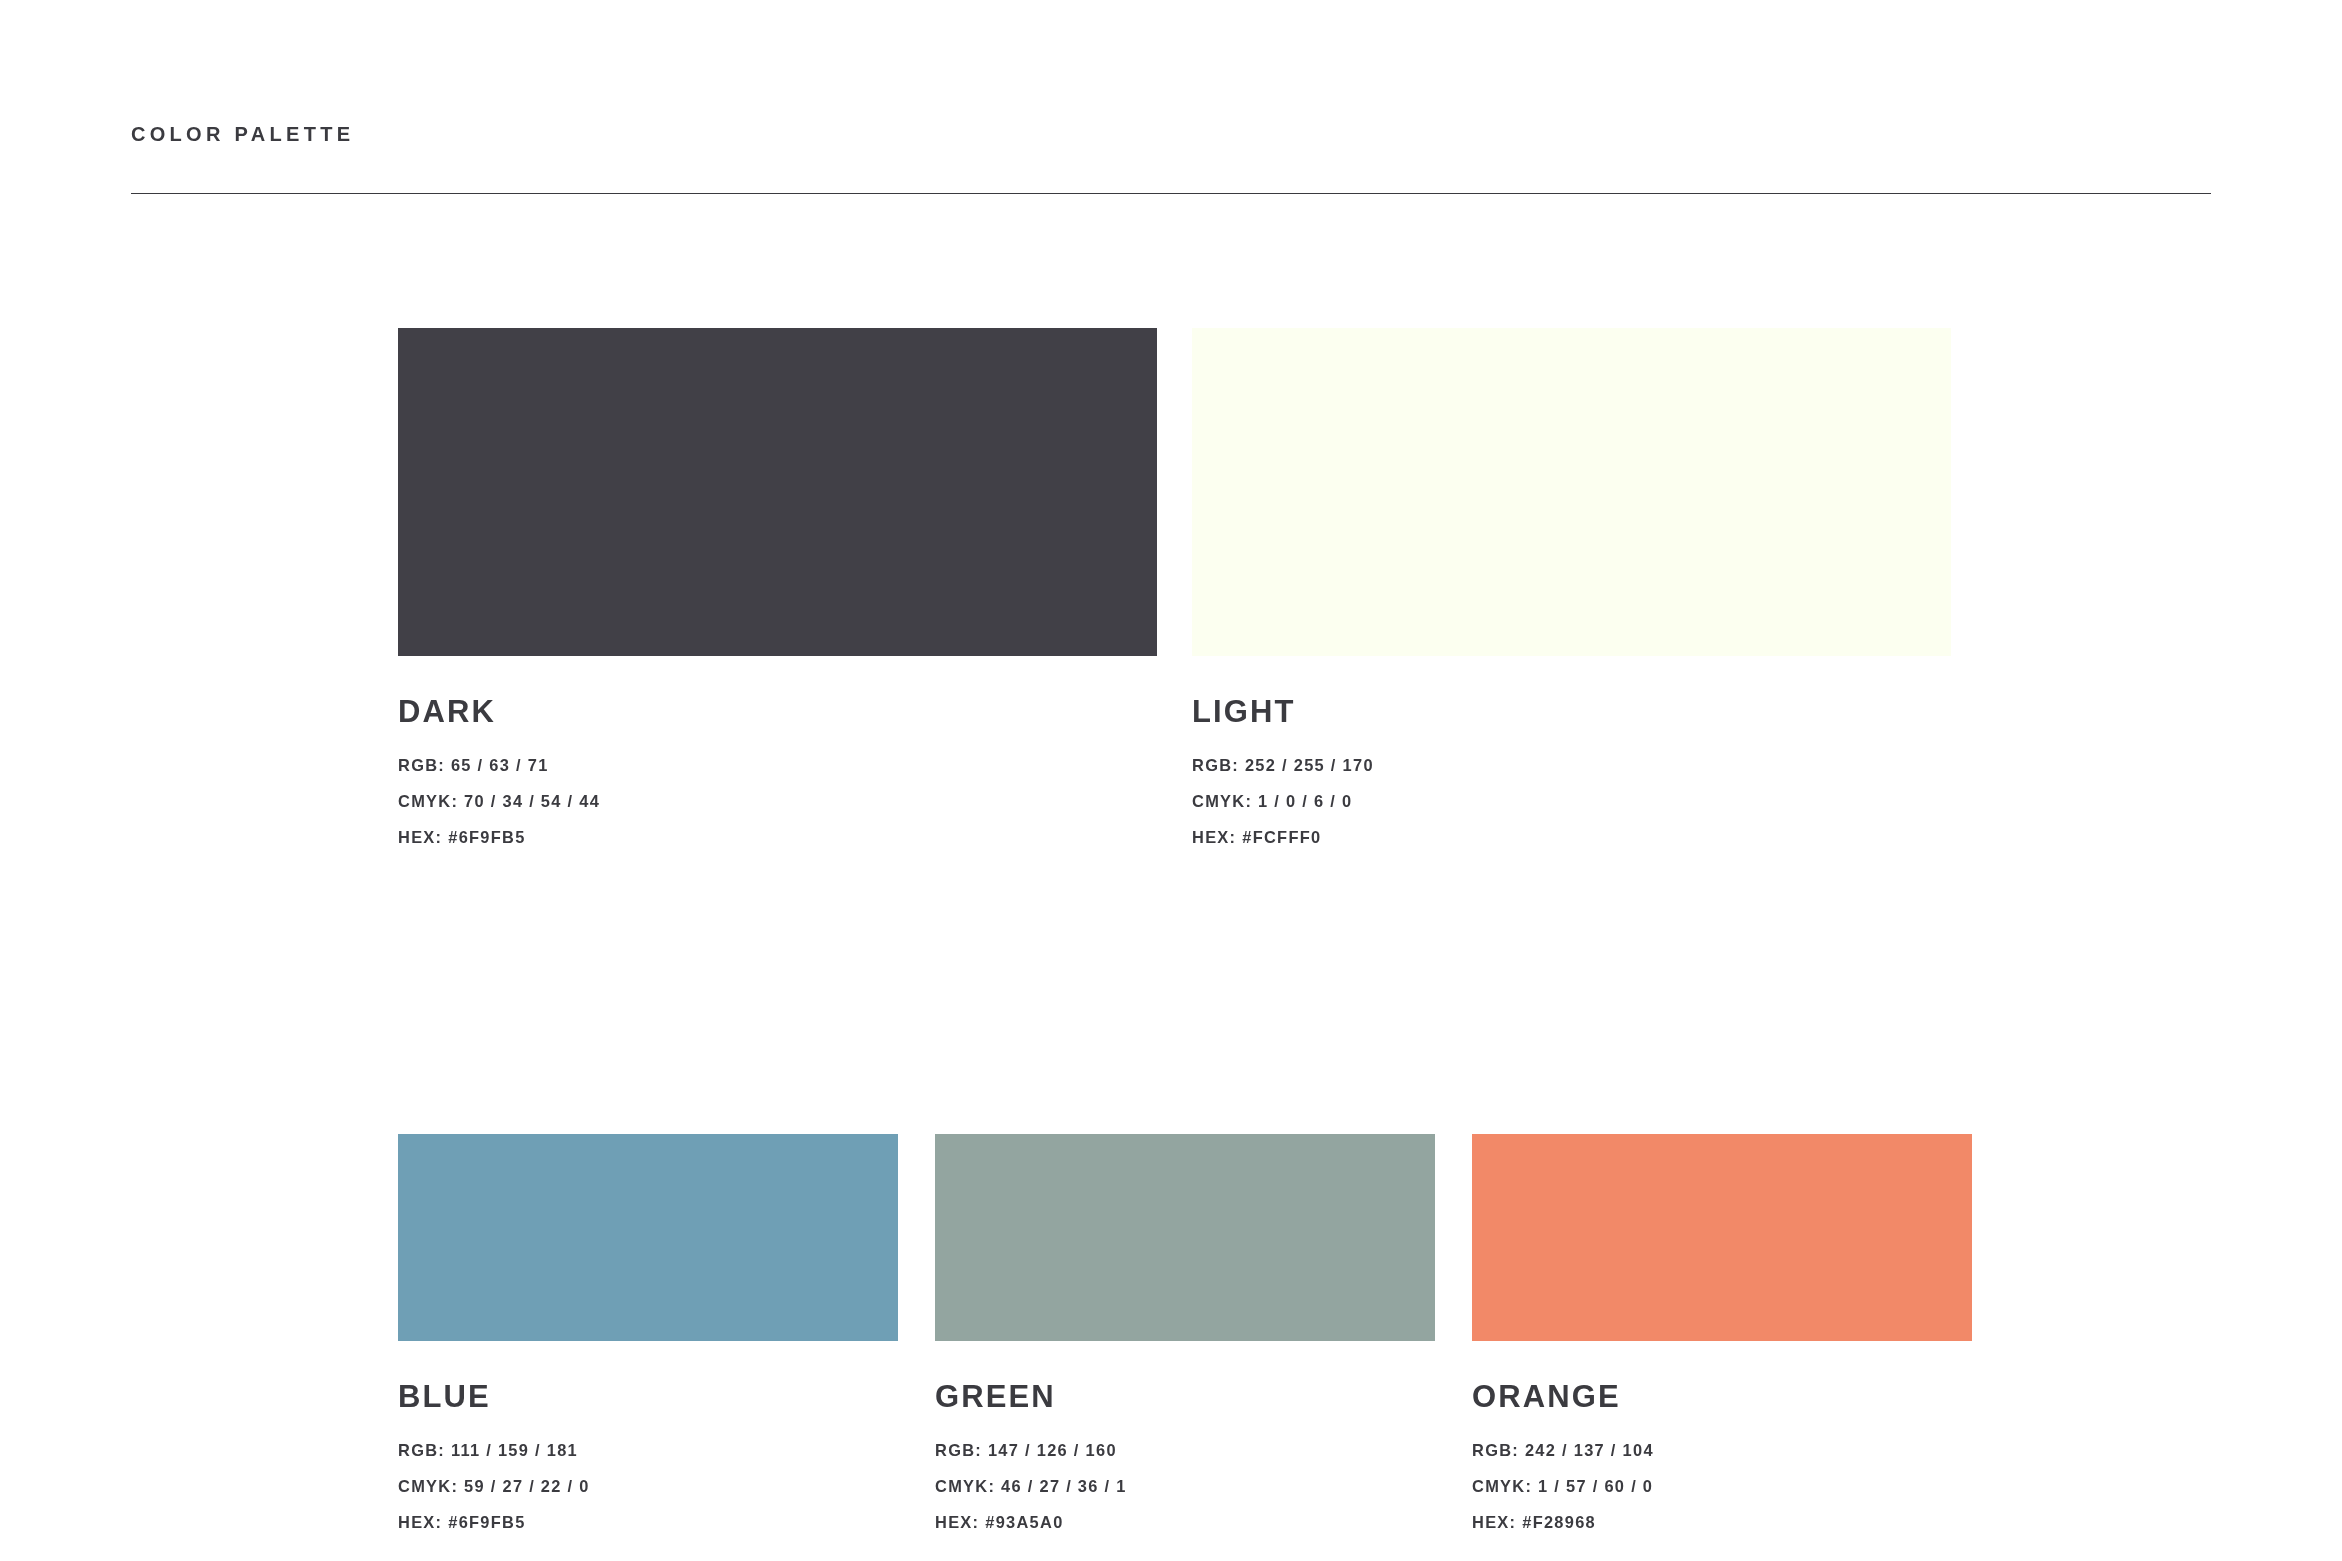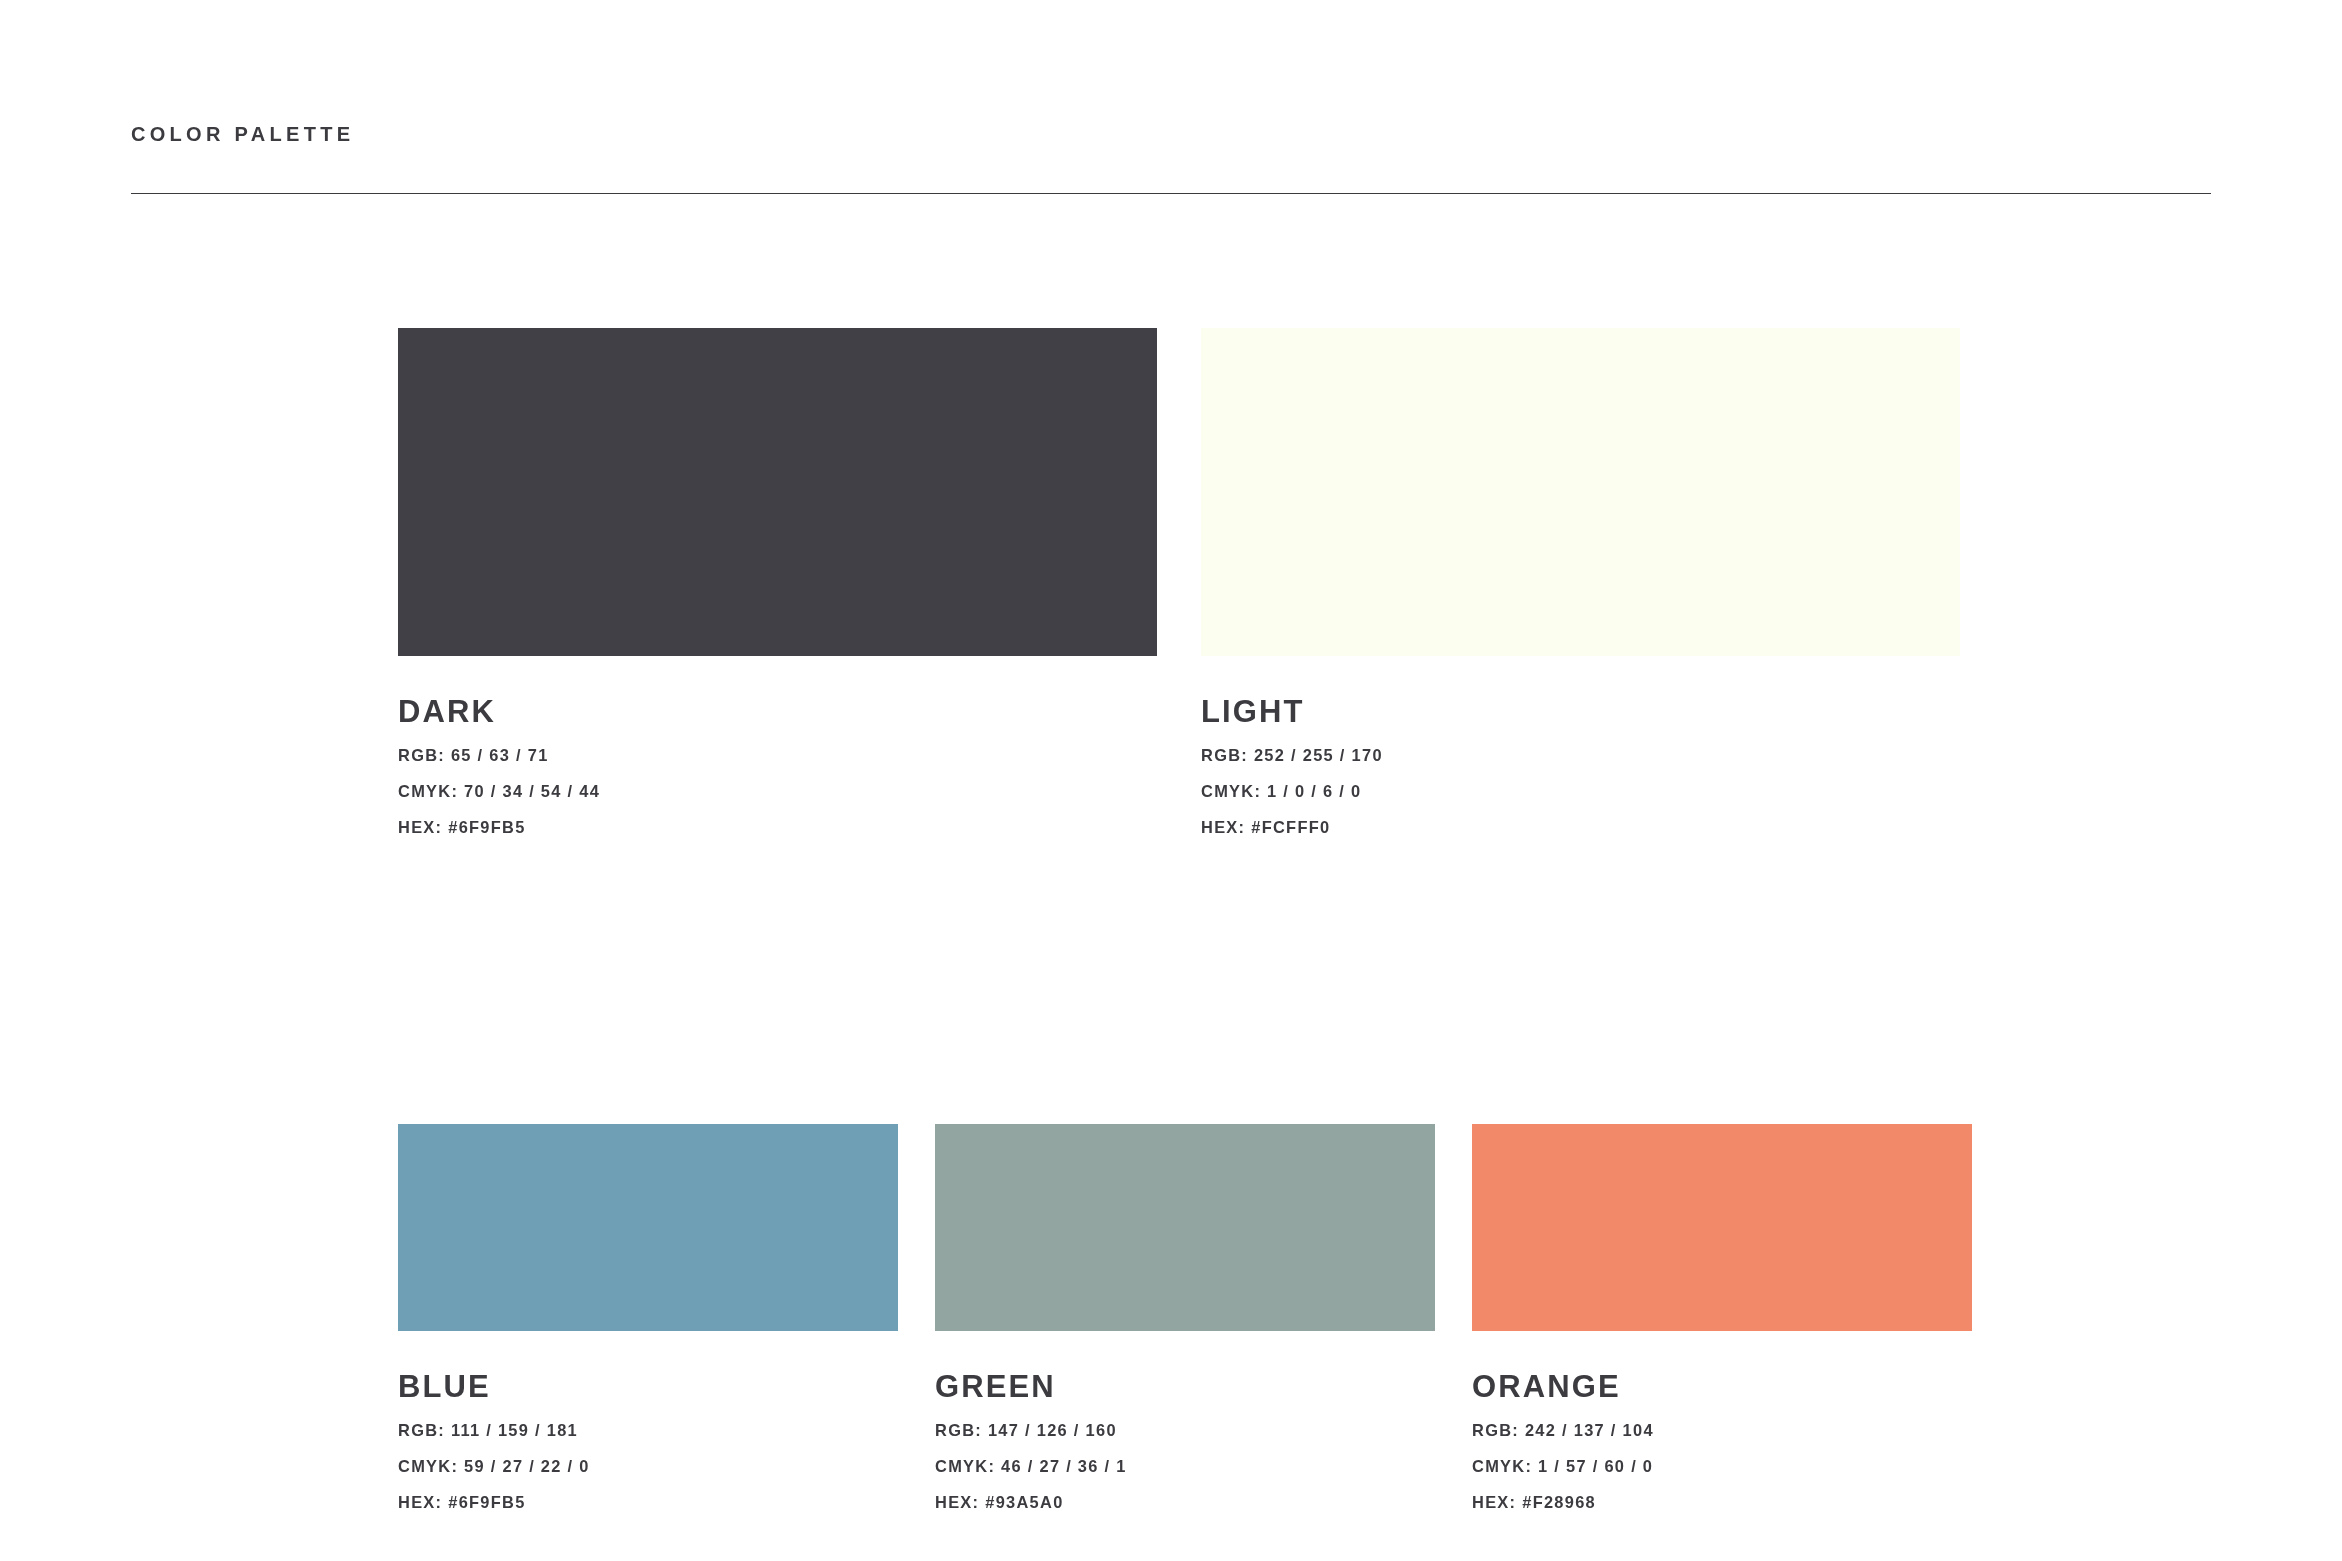"DARK" .row-top { gap: 44px -> 35px }
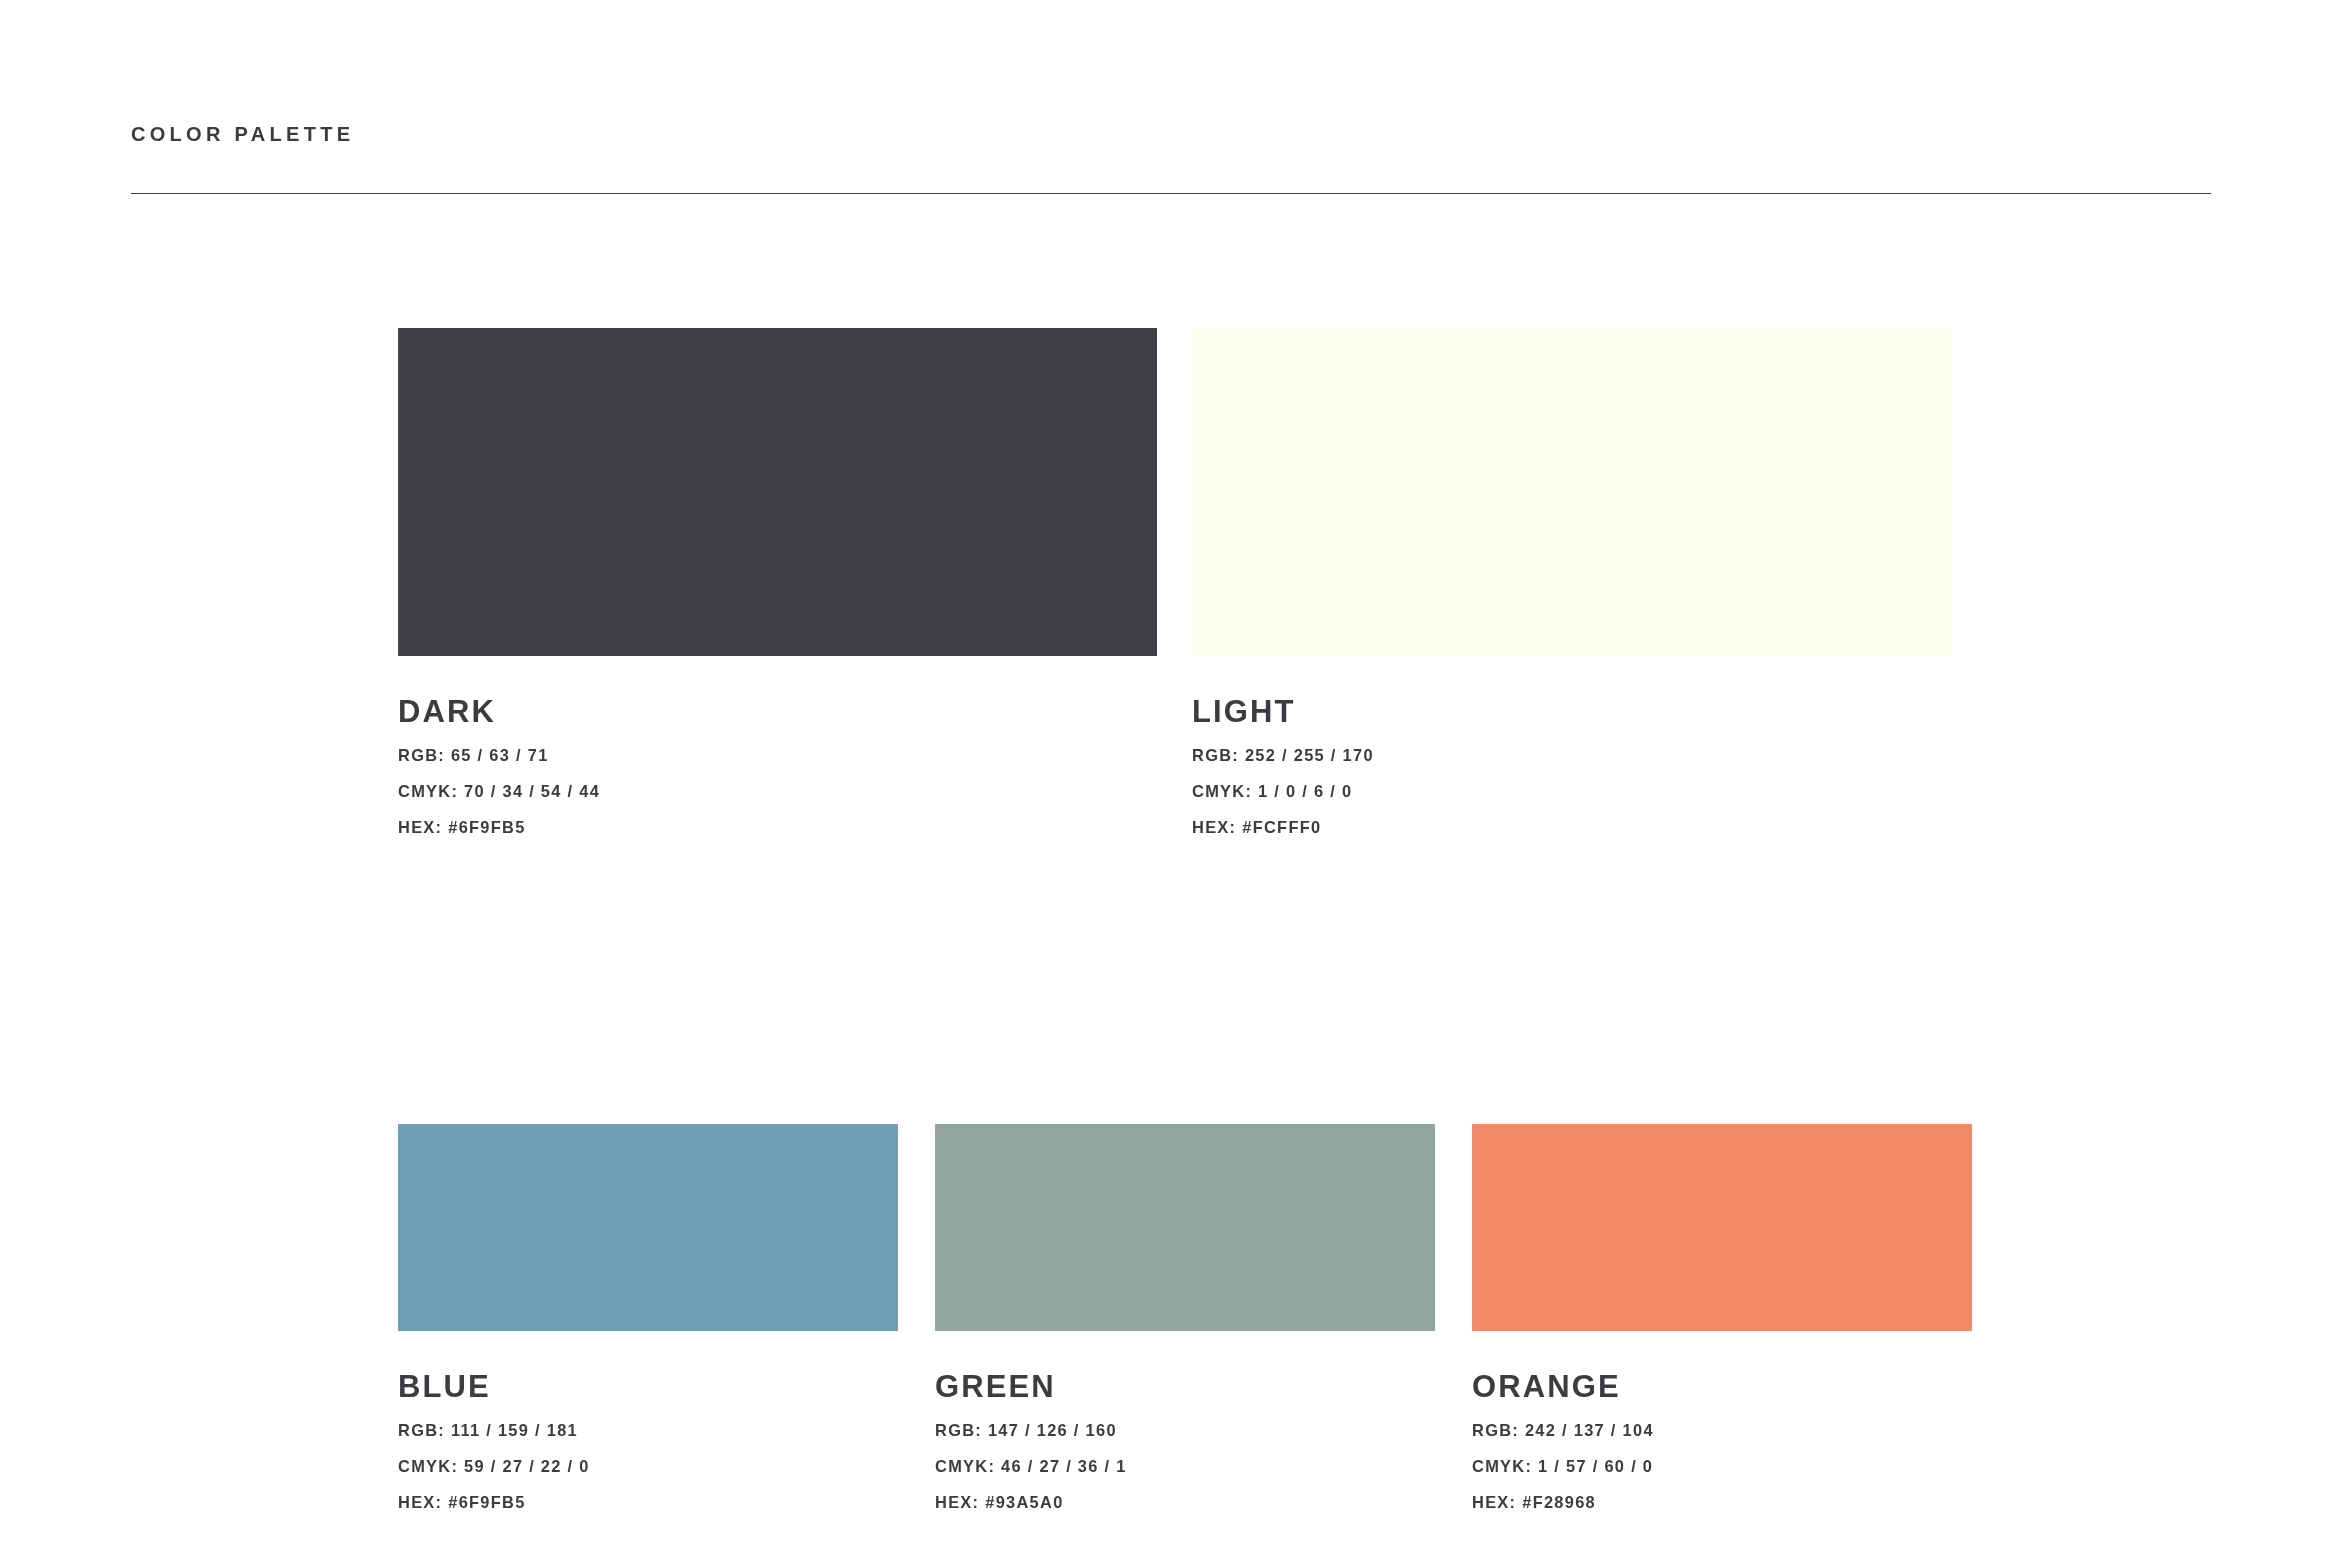"RGB: 65 / 63 /" .spec-line.first { margin-top: 20px -> 30px }
